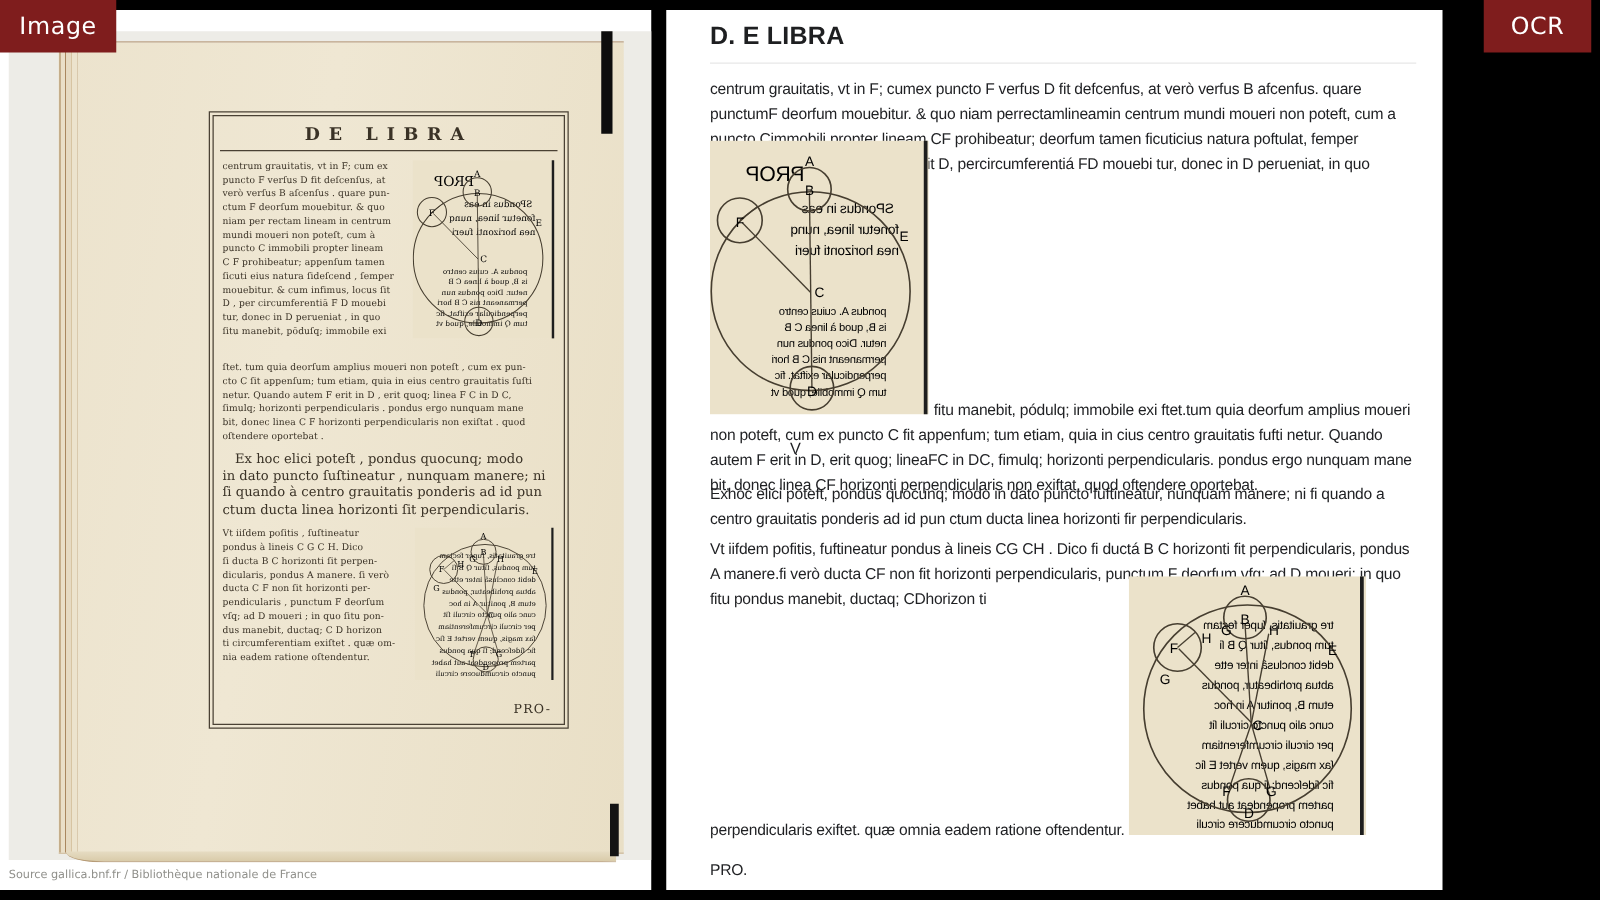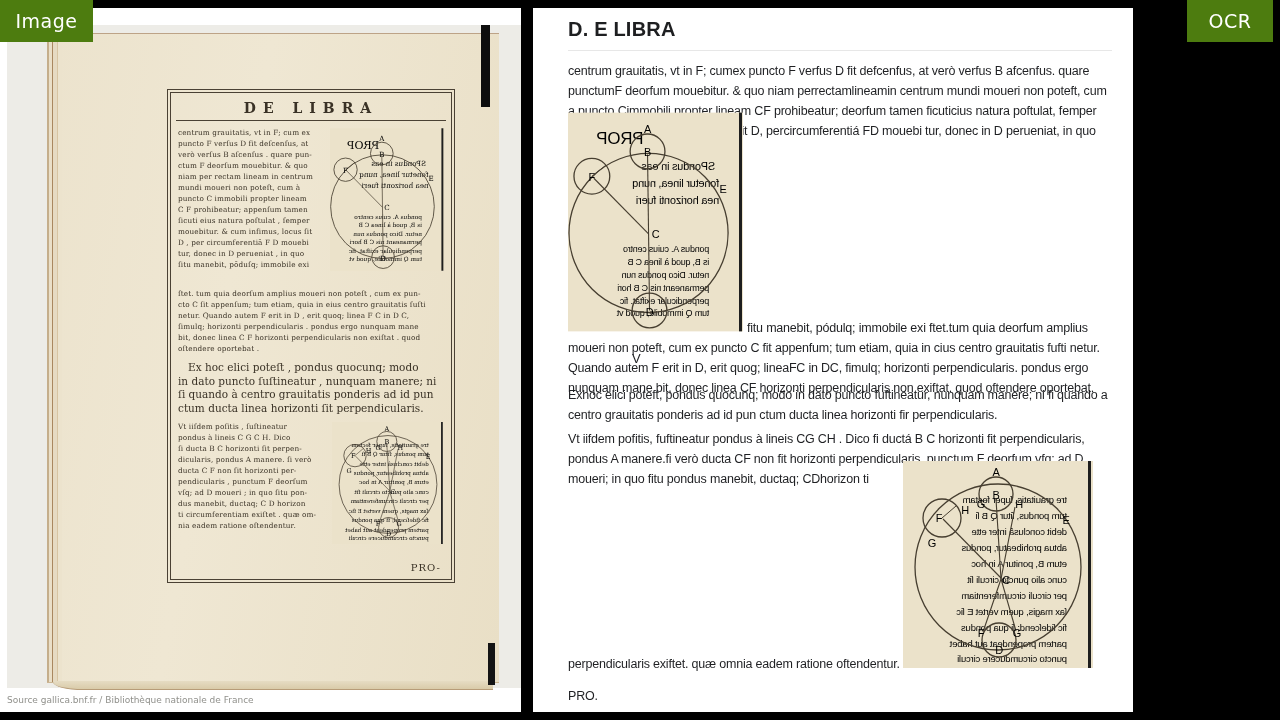"Image" .corner-label { background: #4d7c0f -> #7f1d1d }
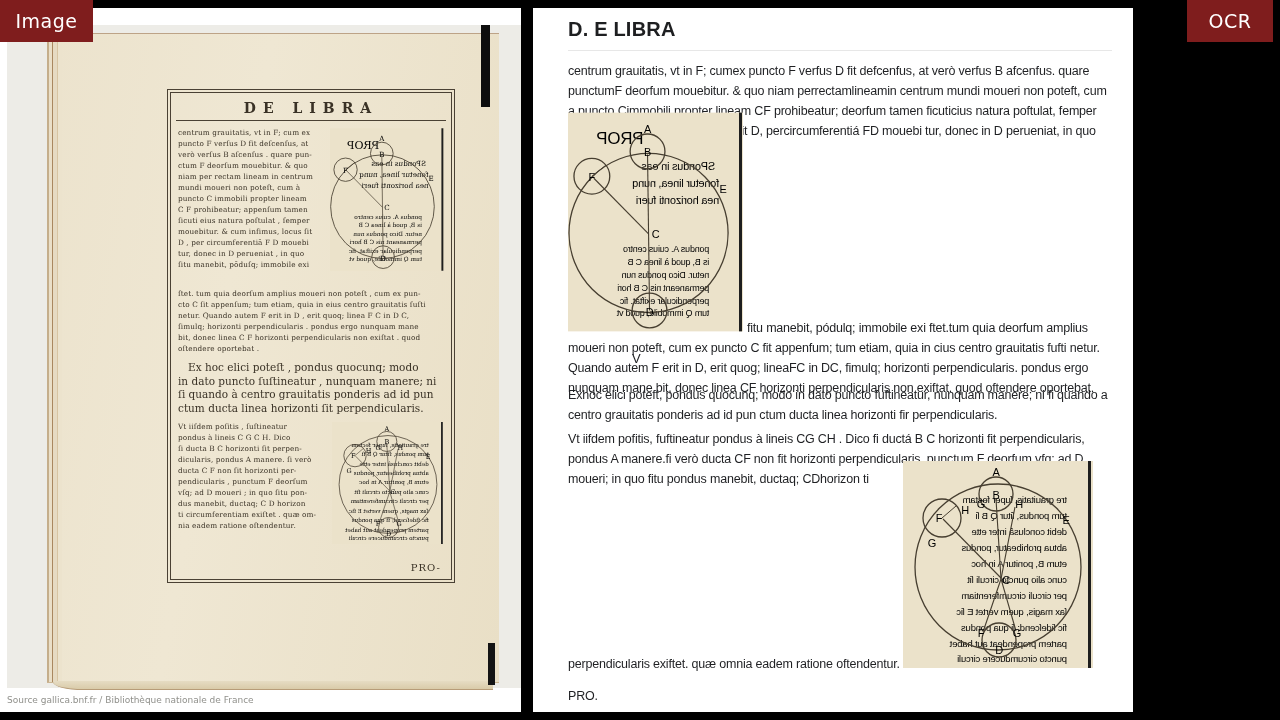"D. E LIBRA" #right-panel { padding-left: none -> 21px }
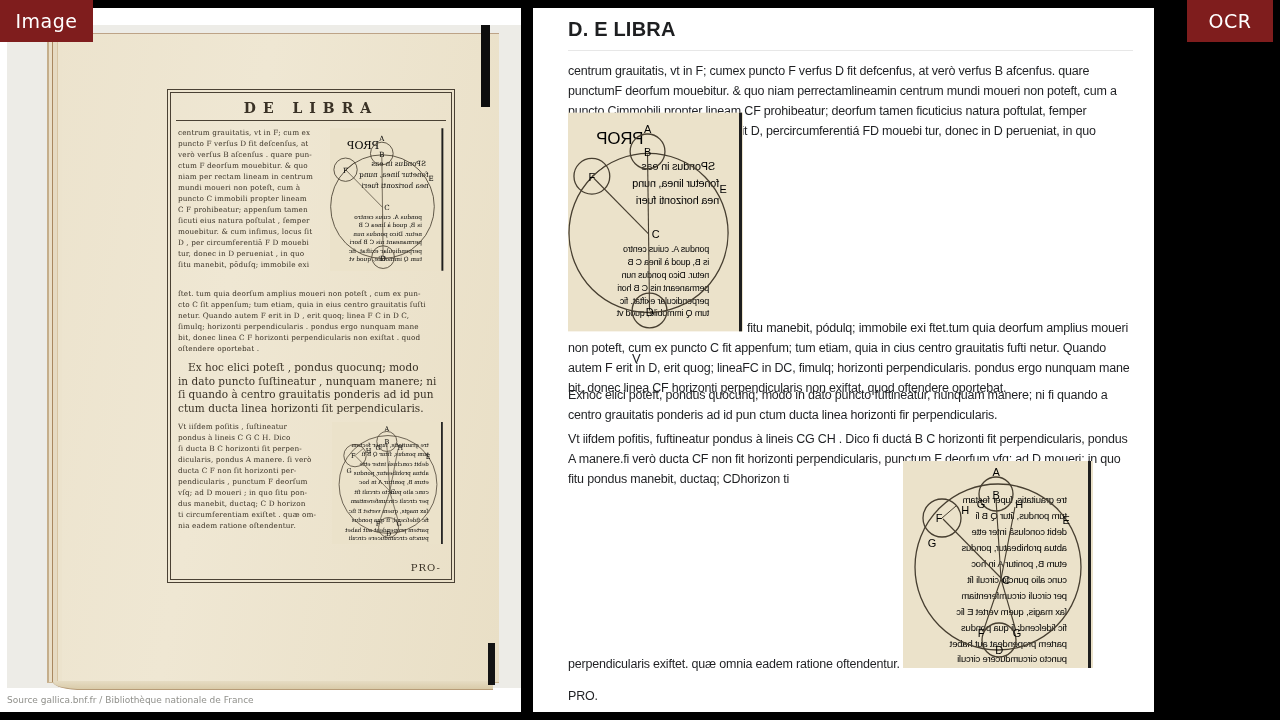"ſicuti eius natura poſtulat ," div { text: poſtulat -> ſideſcend }
